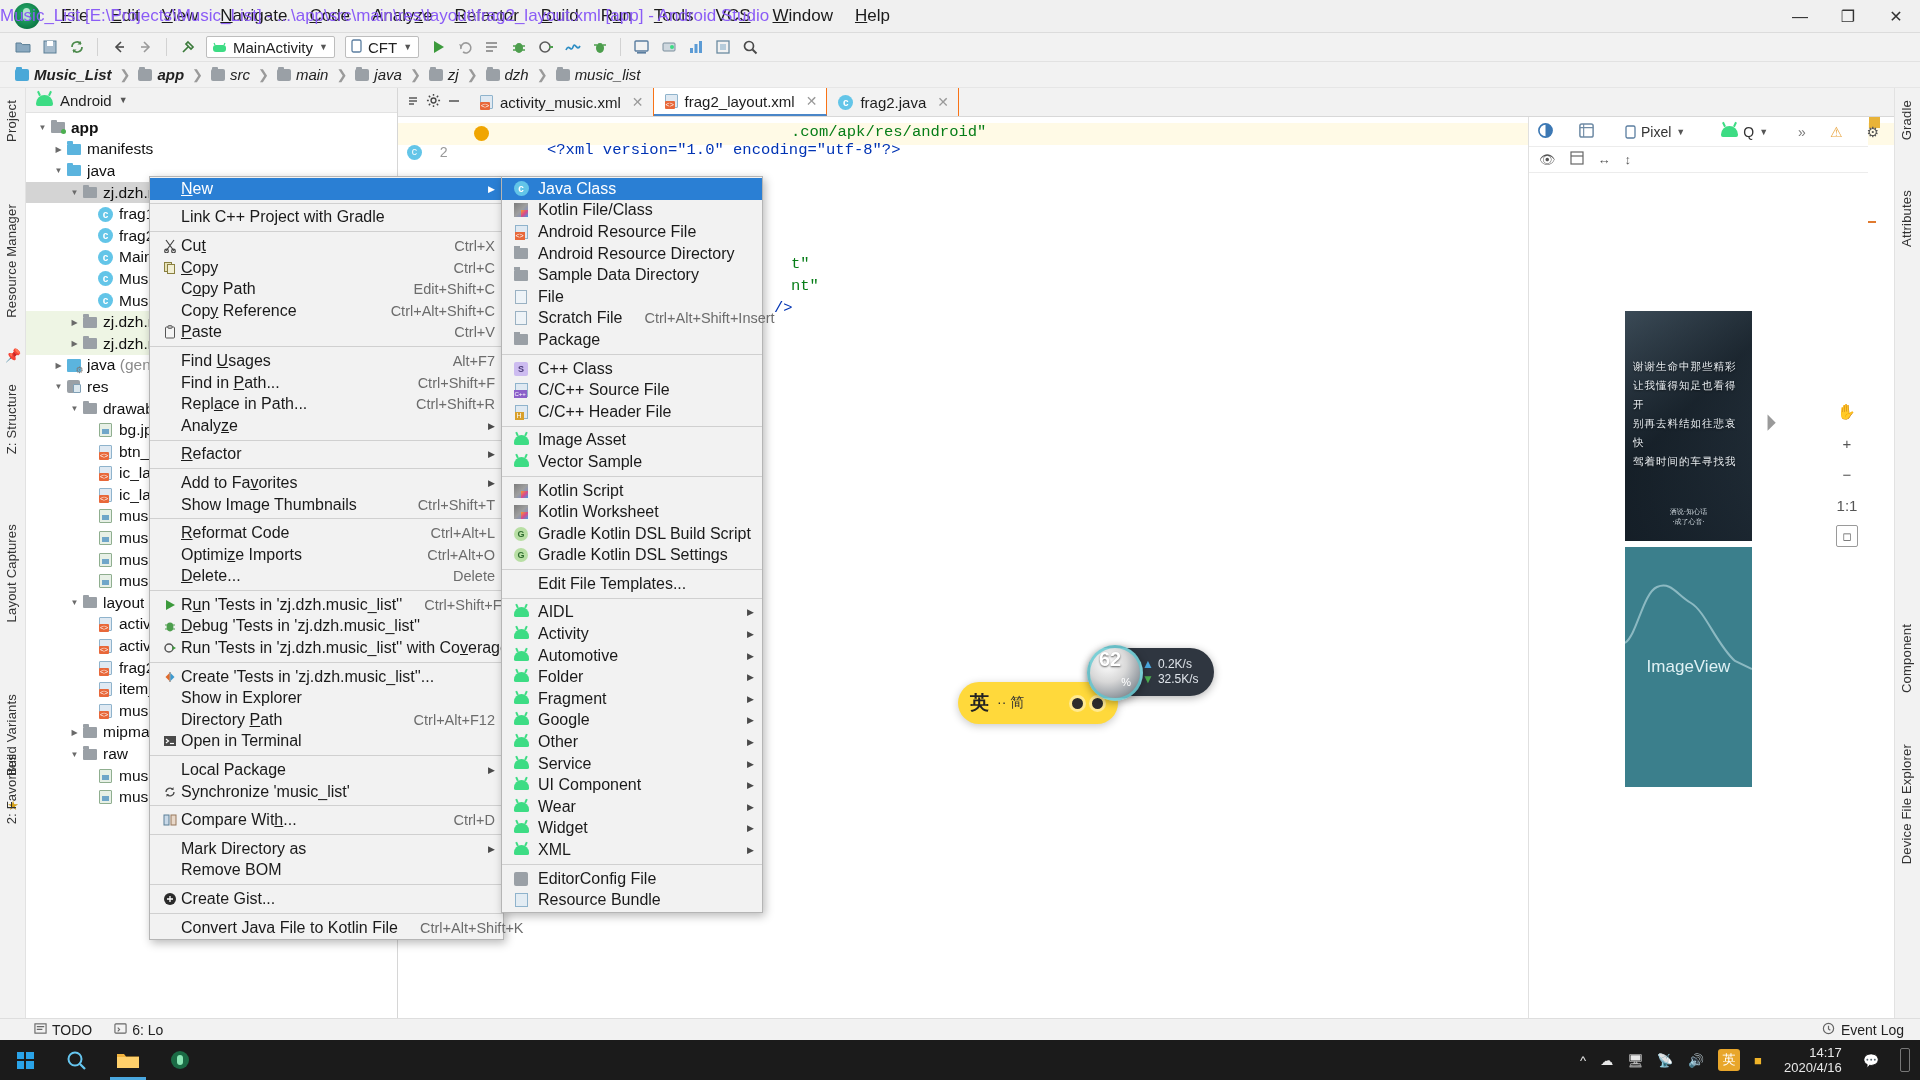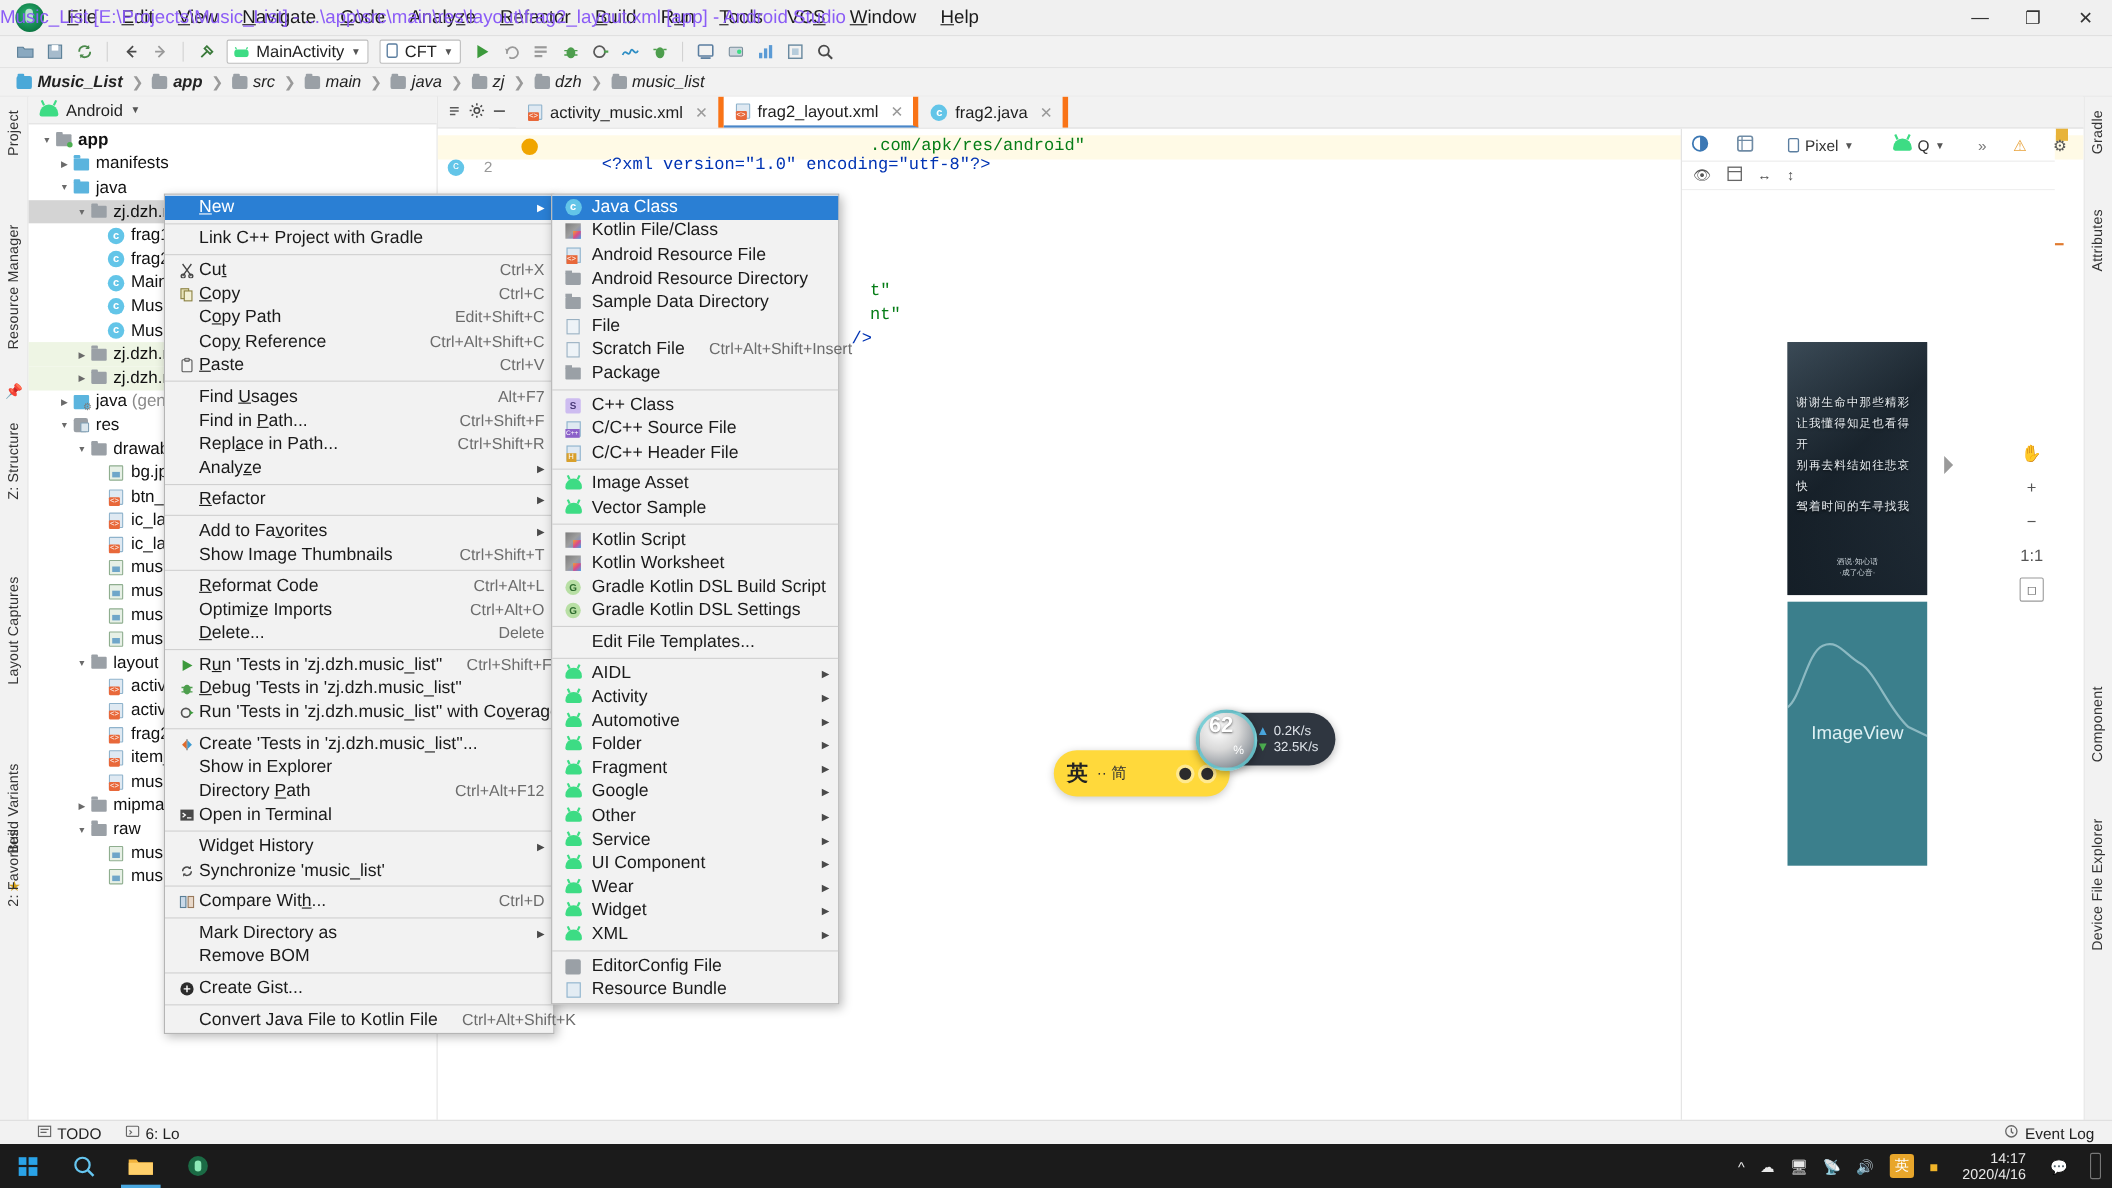"activity_music.xml" .etab { border-right: 5px solid #f97316 -> 1px solid #f97316 }
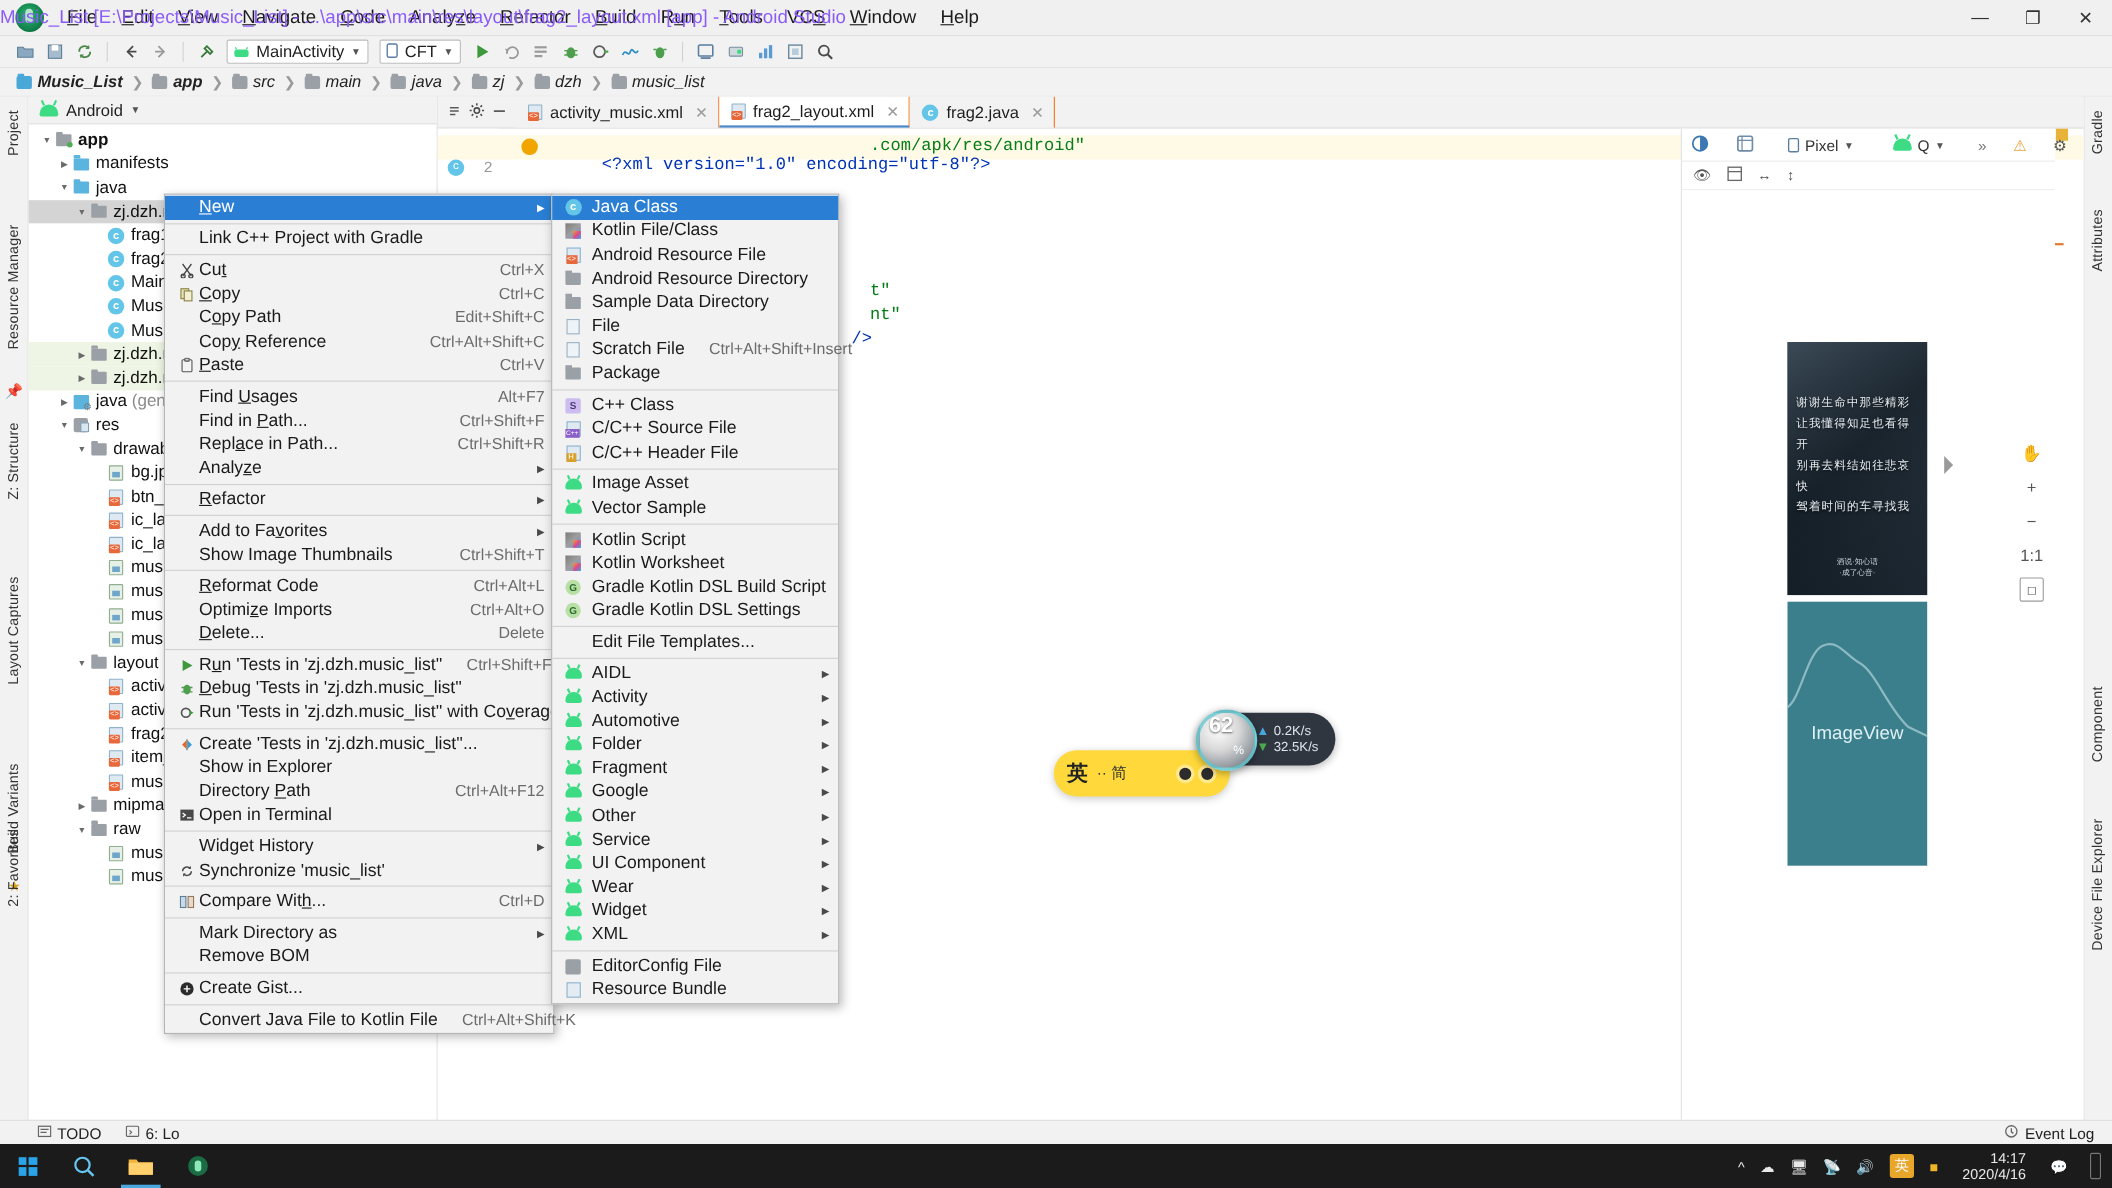"Widget History" span.mtext { text: Widget History -> Local Package }
